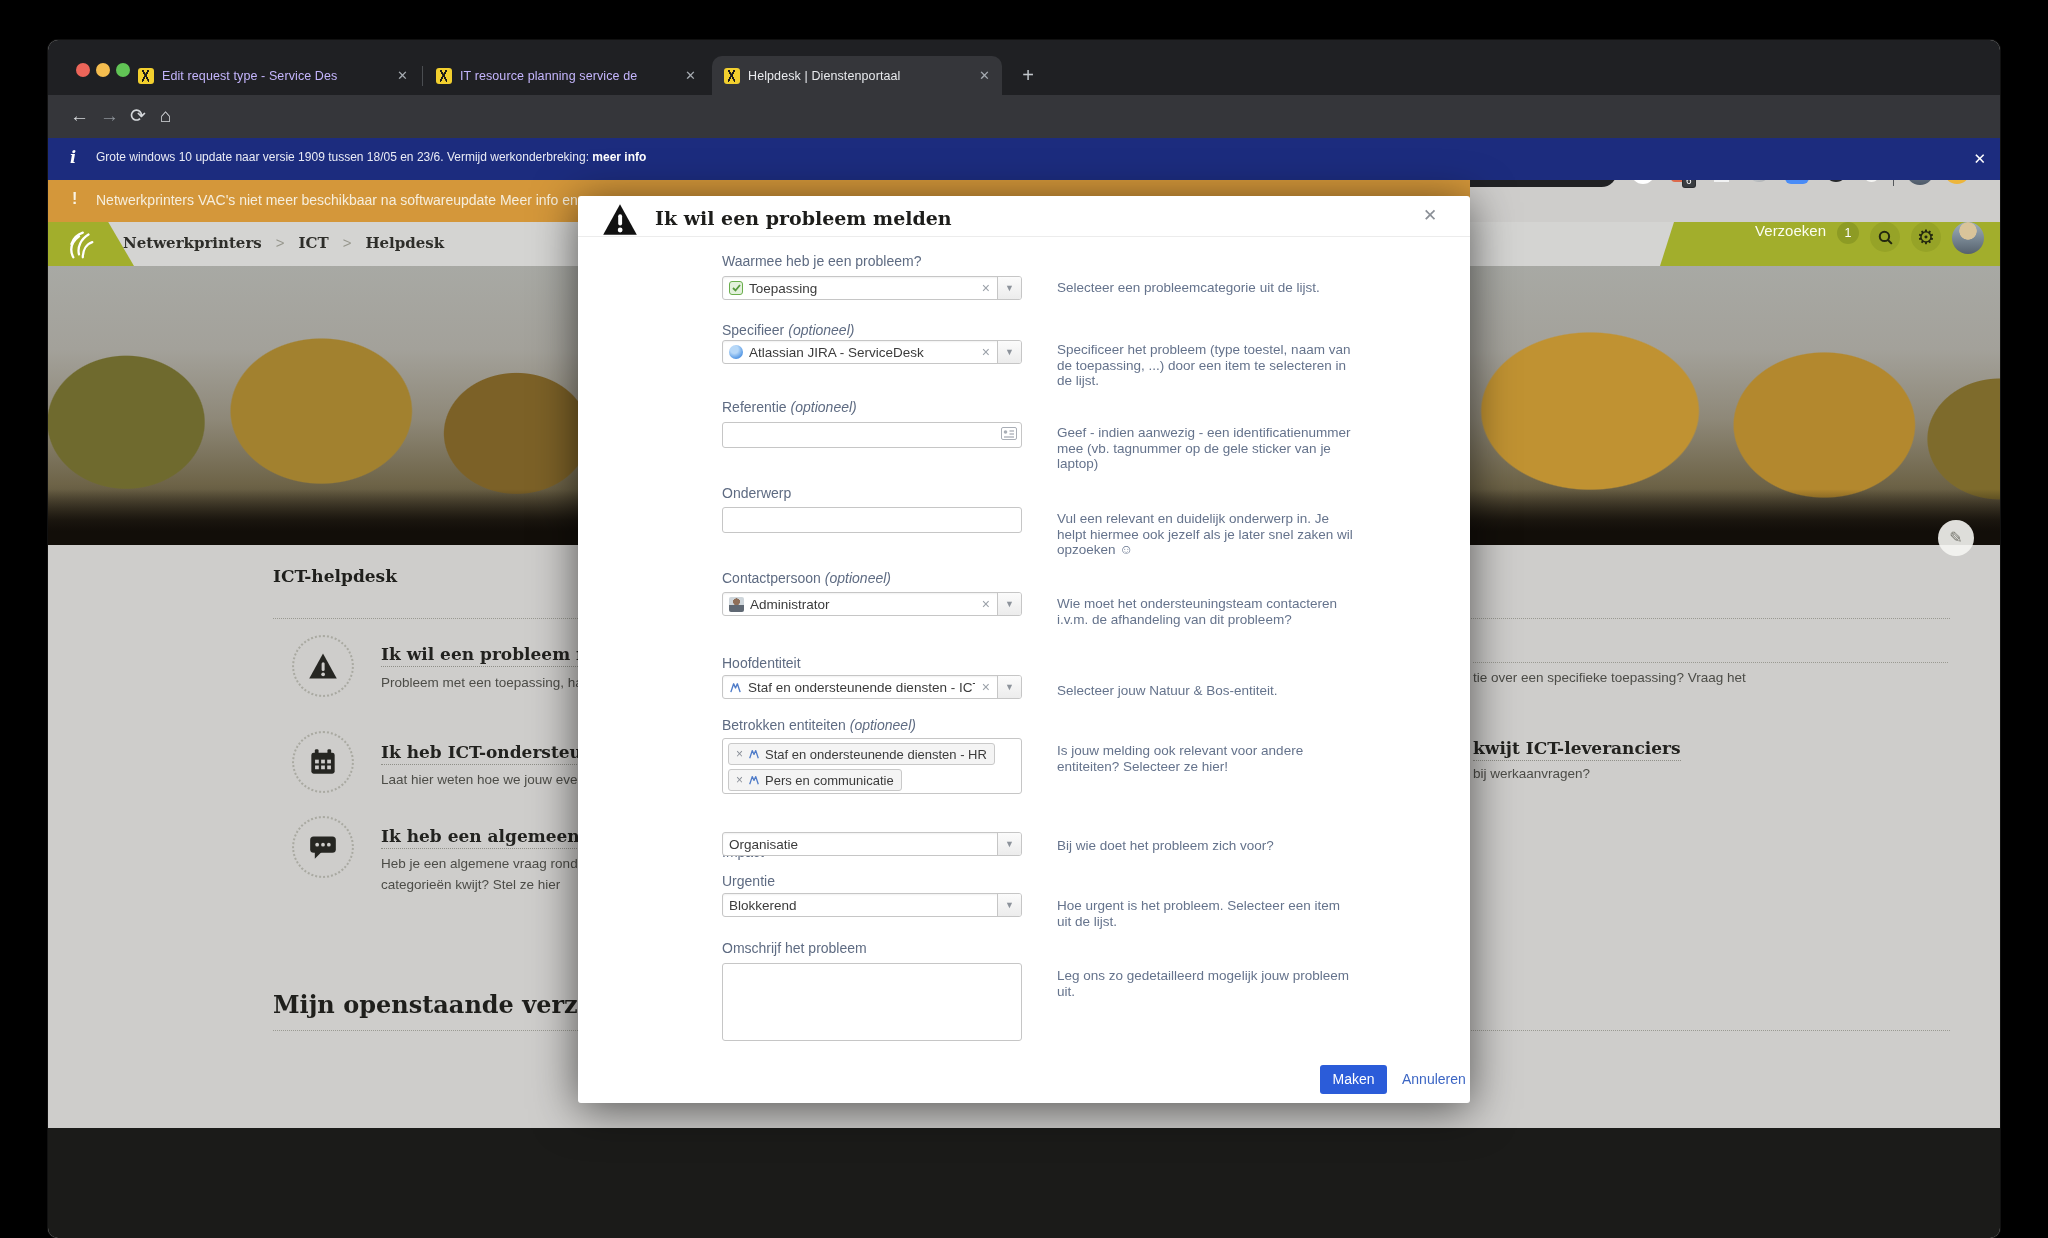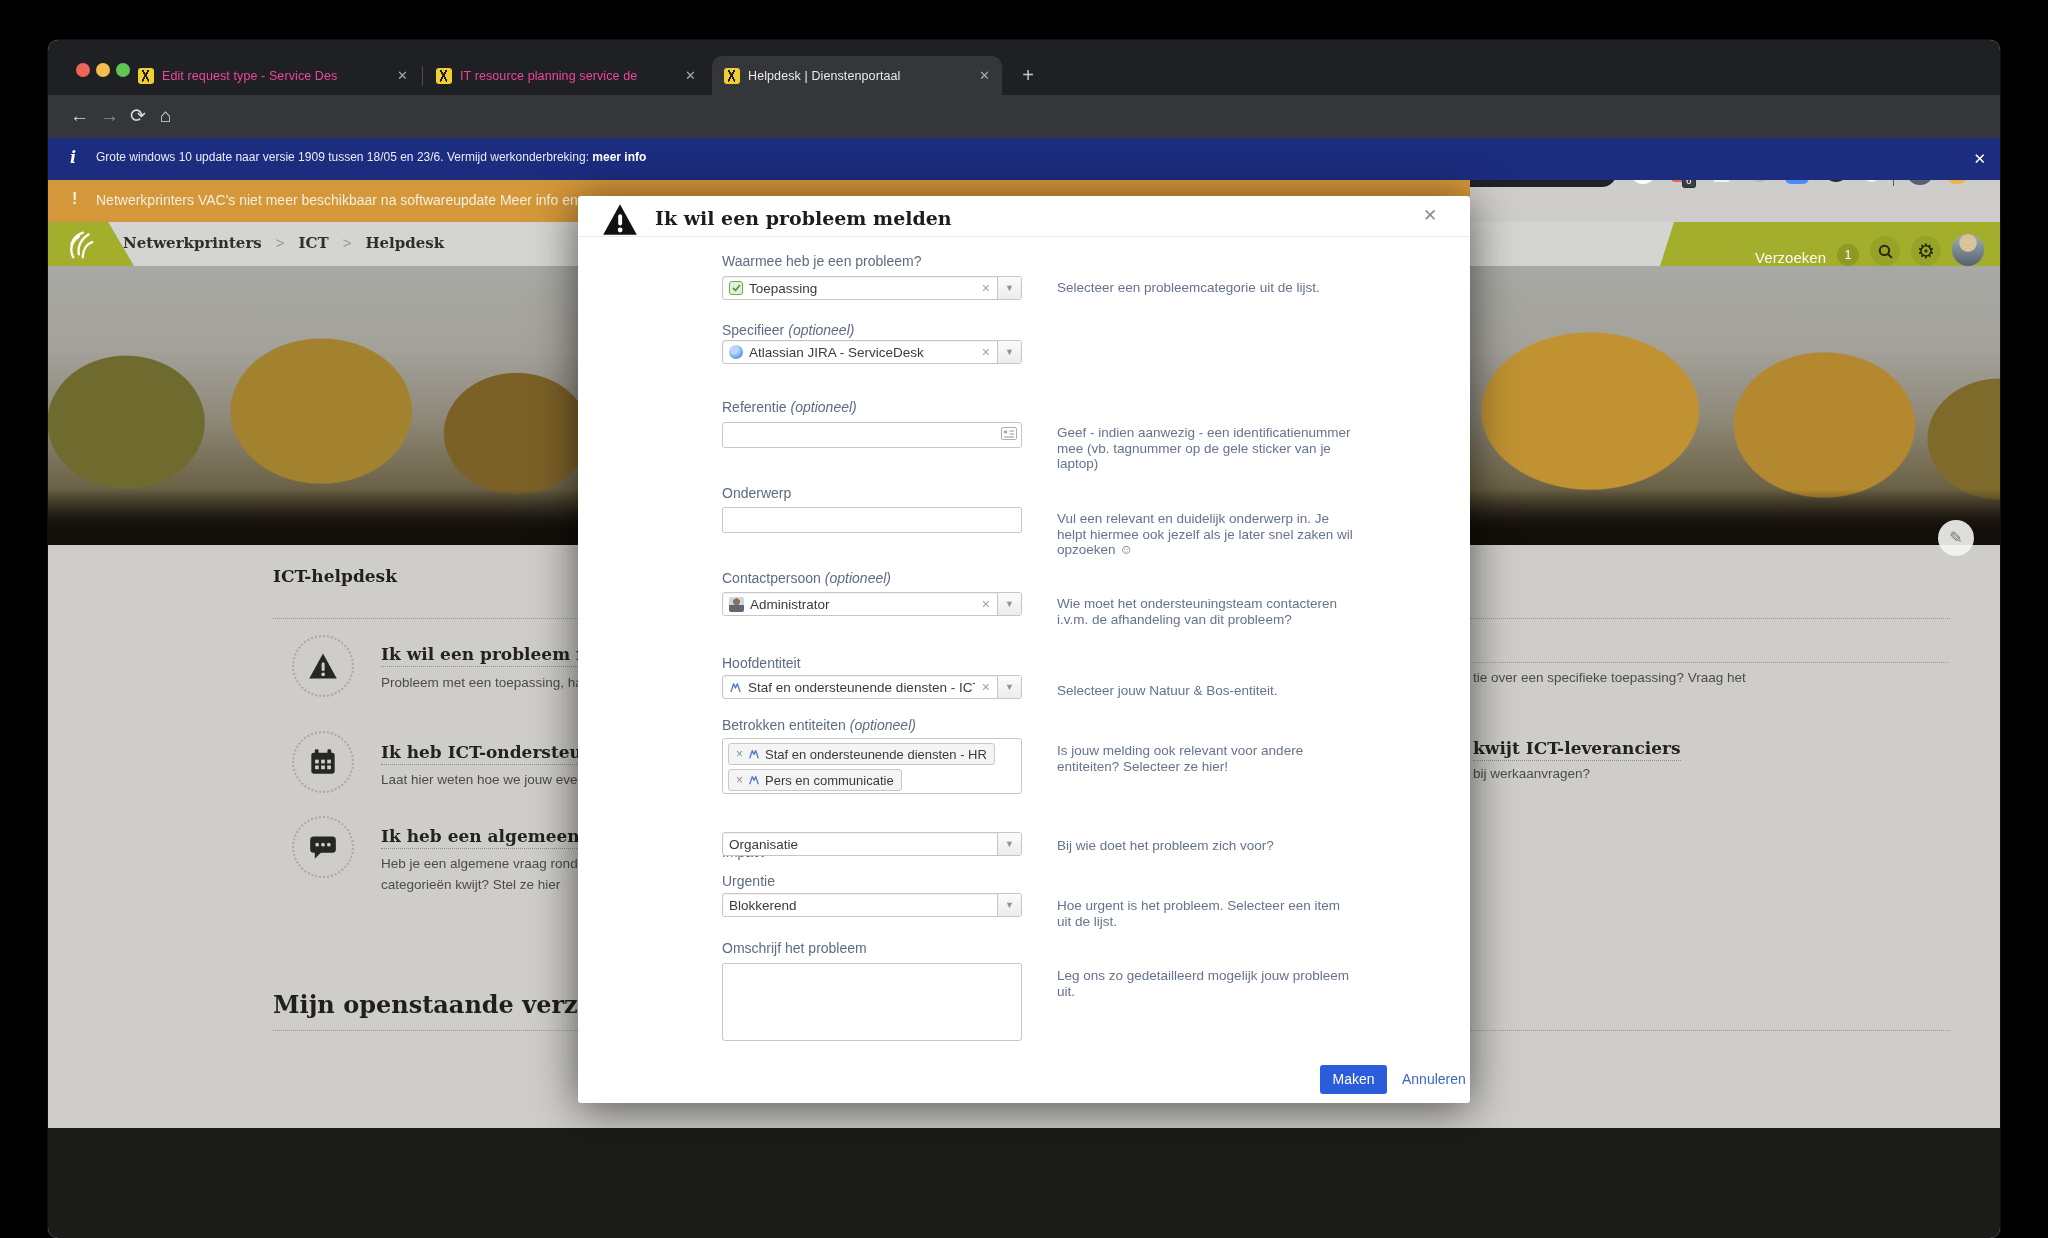"Edit request type - Service" .tab .ttl { color: #ec4899 -> #c4b5fd }
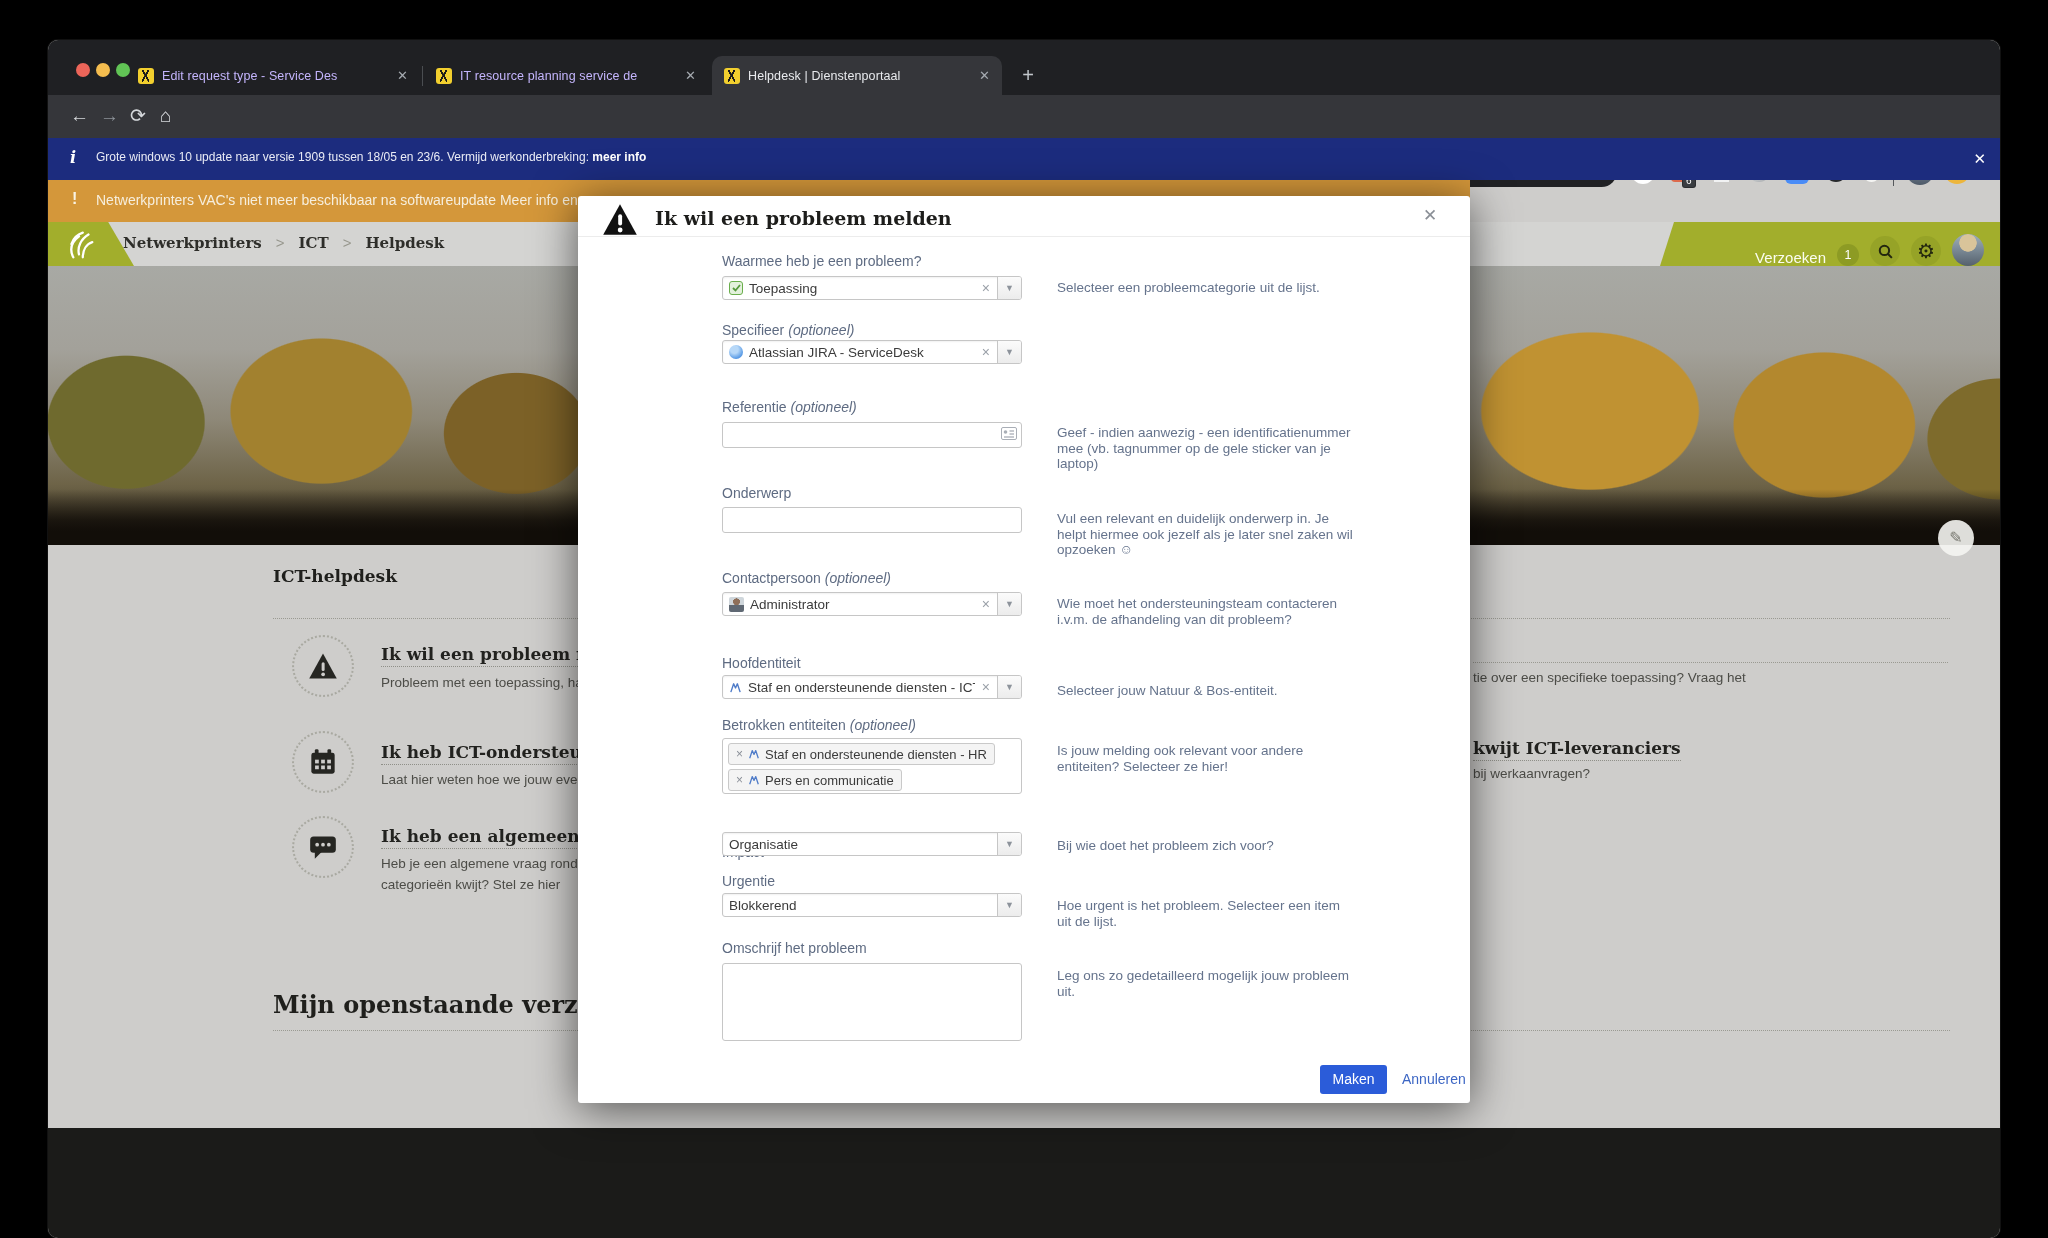"Verzoeken" #greenbar { align-items: flex-end -> flex-start }
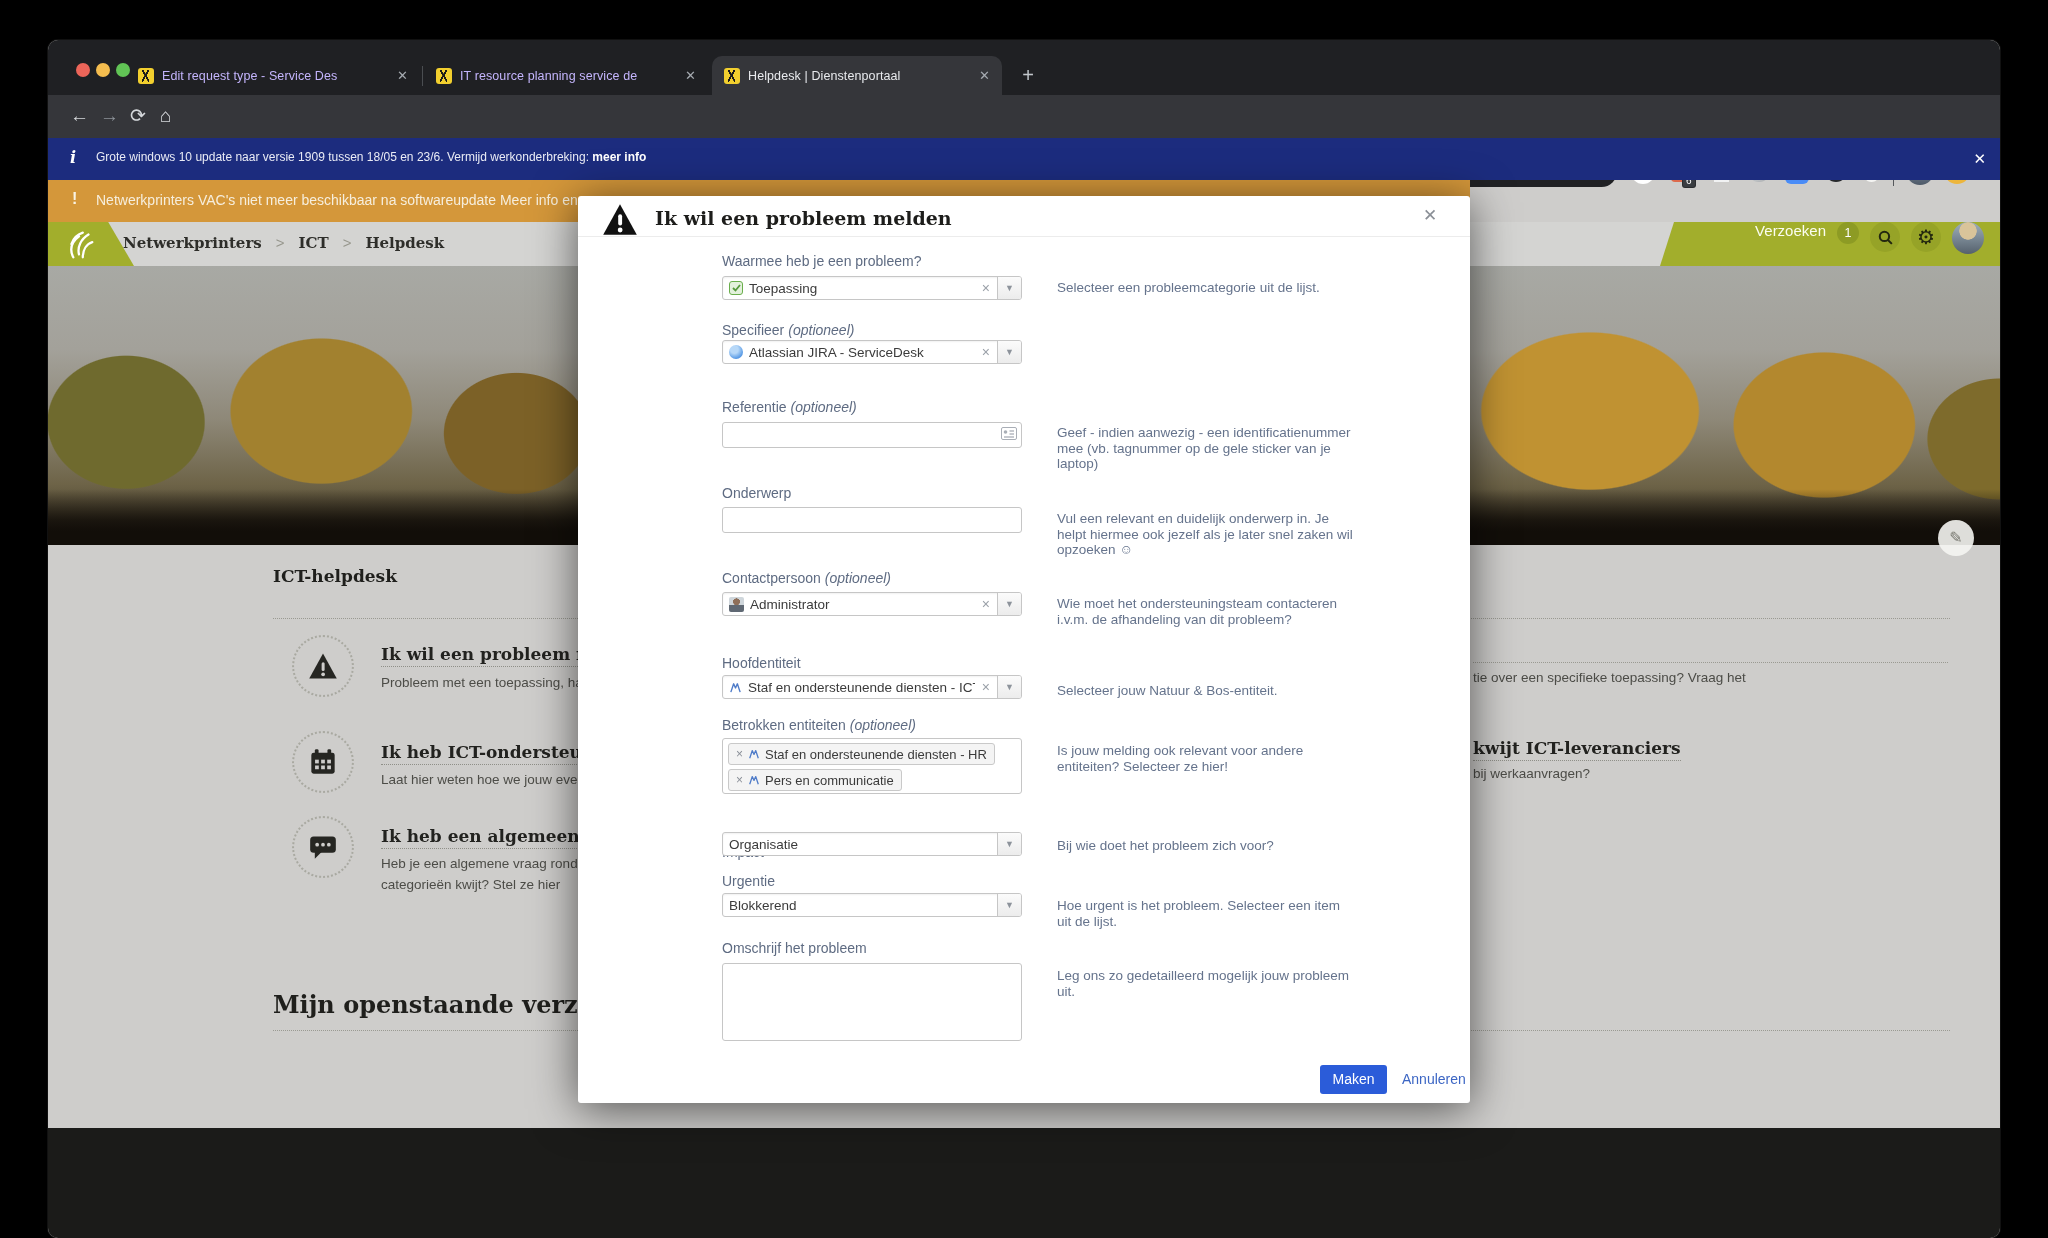"Specificeer het probleem (type toestel," div.m-help { html: none -> <div>Specificeer het probleem (type toestel, naam van de toepassing, ...) door een item te selecteren in de lijst.</div> }
